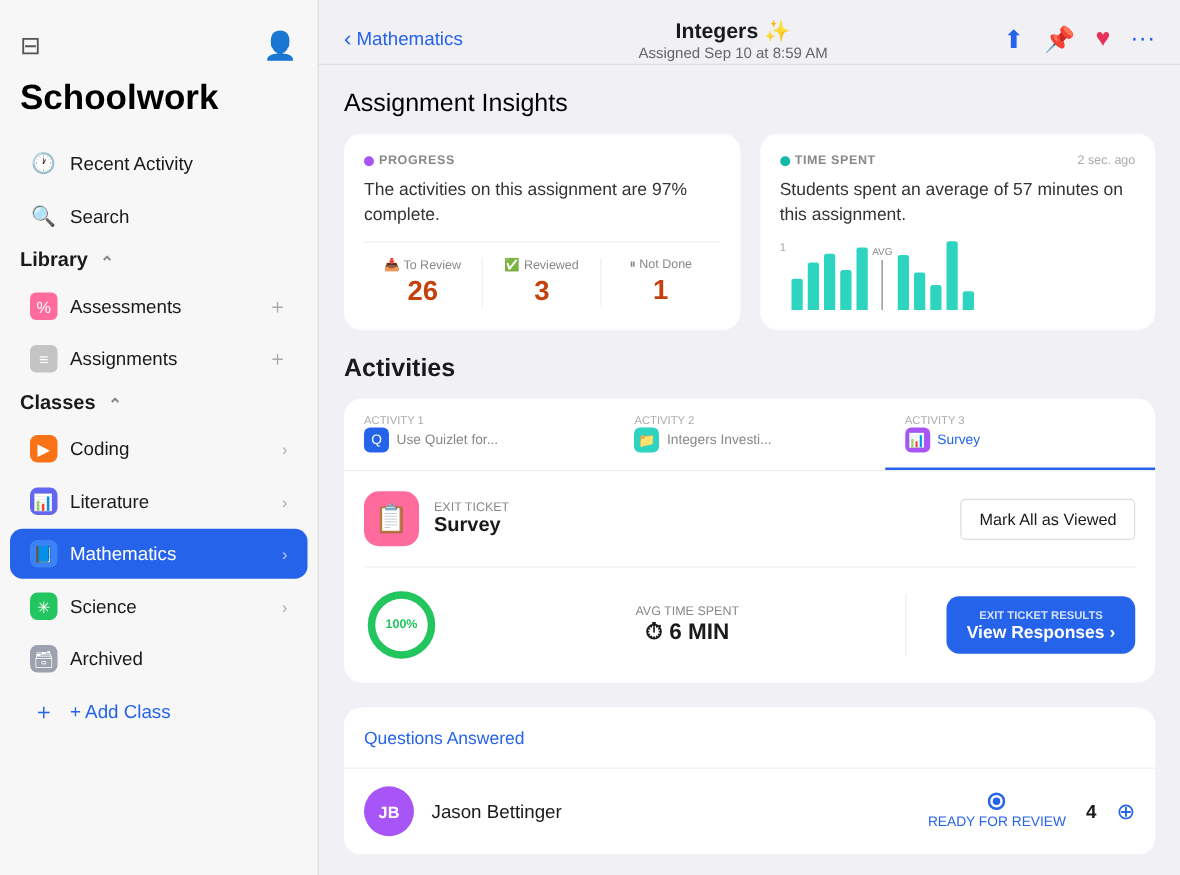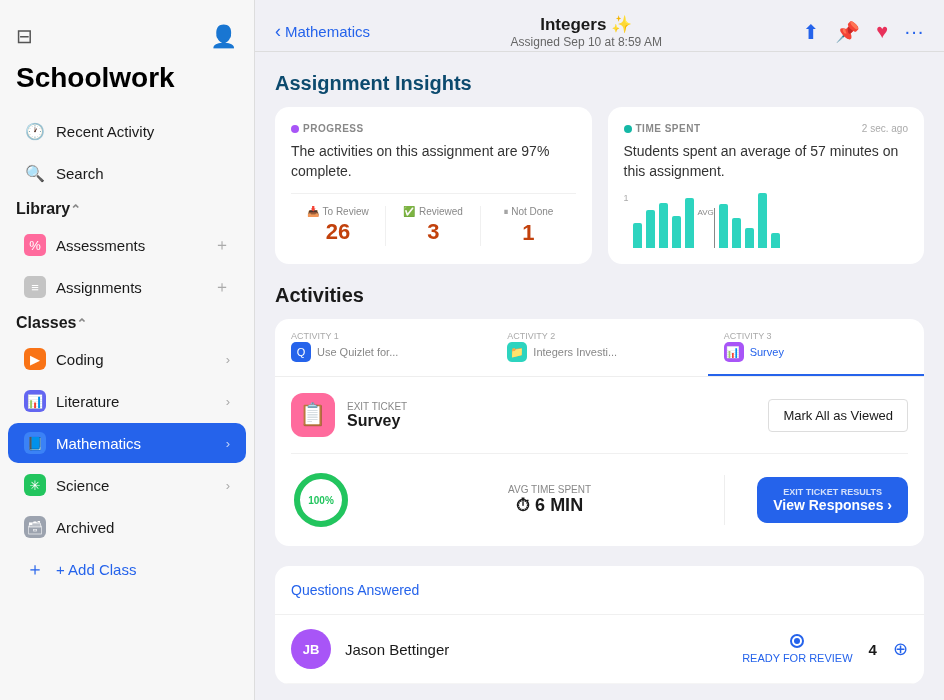"Assignment Insights" .insights-title { color: #0c4a6e -> #000000; font-weight: 700 -> 400 }
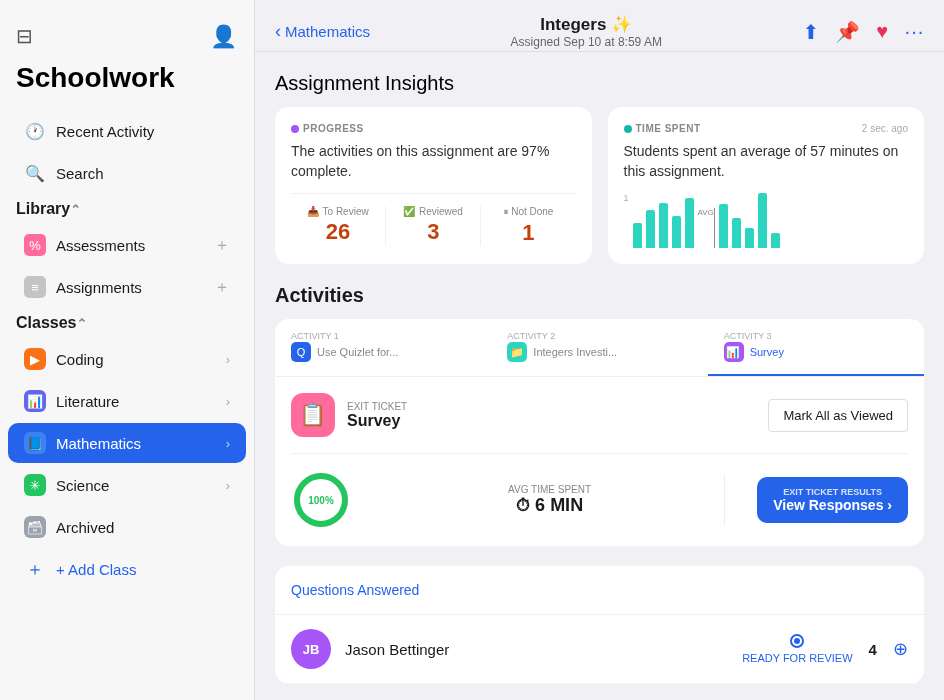"Library" .section-label-row { gap: none -> 10px }
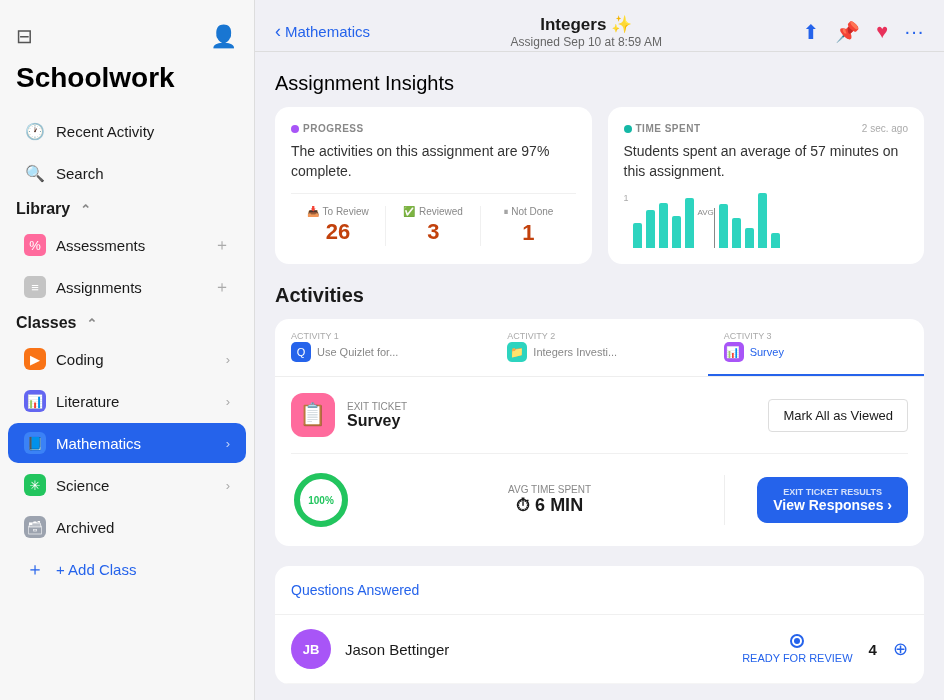"AVG" div { align-items: flex-start -> center; flex-direction: row -> column }
